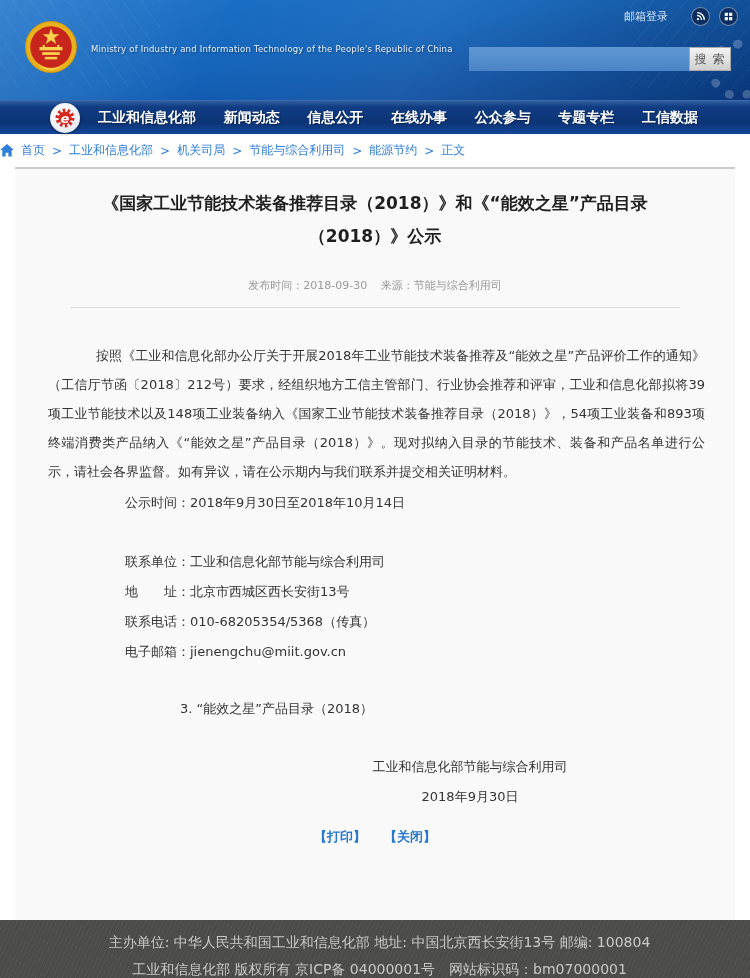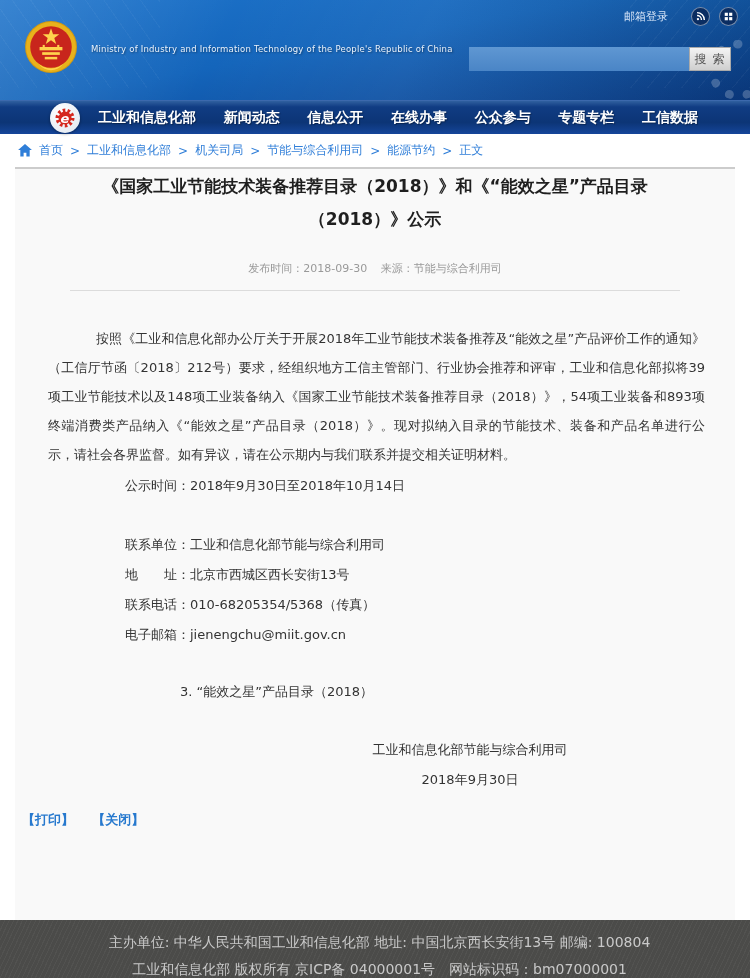"首页" .breadcrumb { padding-left: 18px -> none }
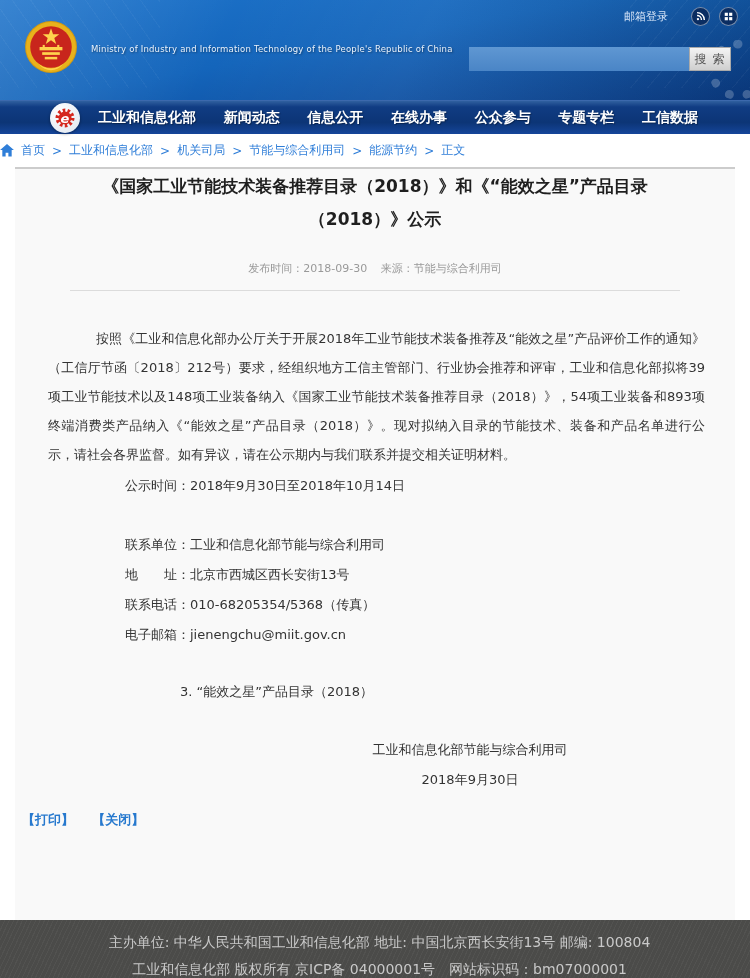"《国家工业节能技术装备推荐目录（2018）》和《“能效之星”产品目录（2018）" .panel { padding-top: 1px -> 18px }
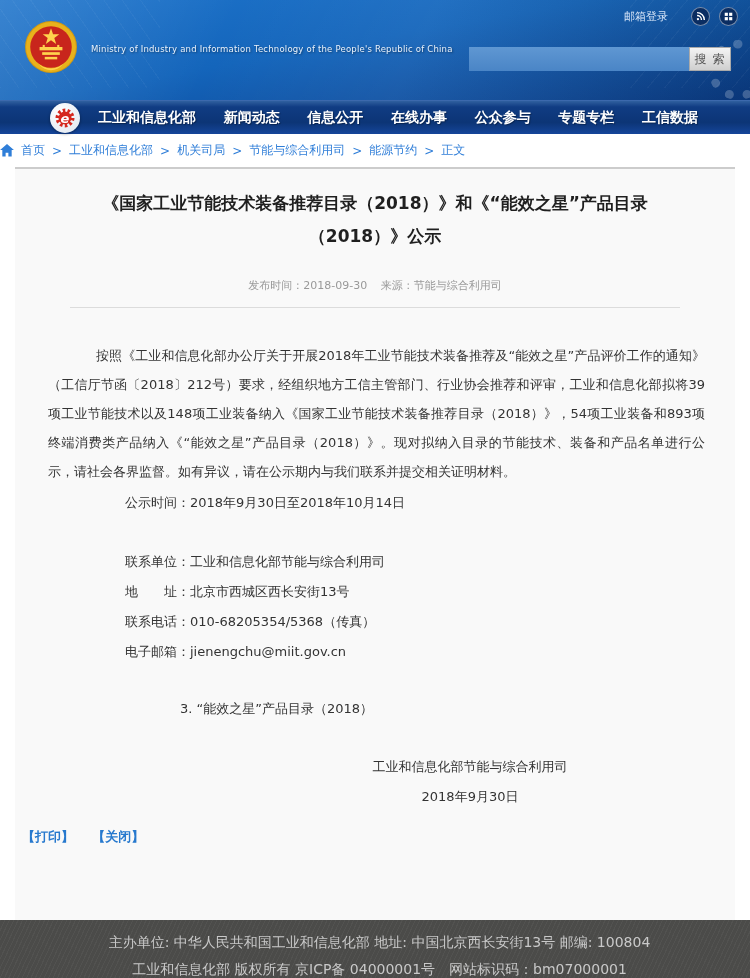"【打印】 【关闭】" .actions { text-align: left -> center }
